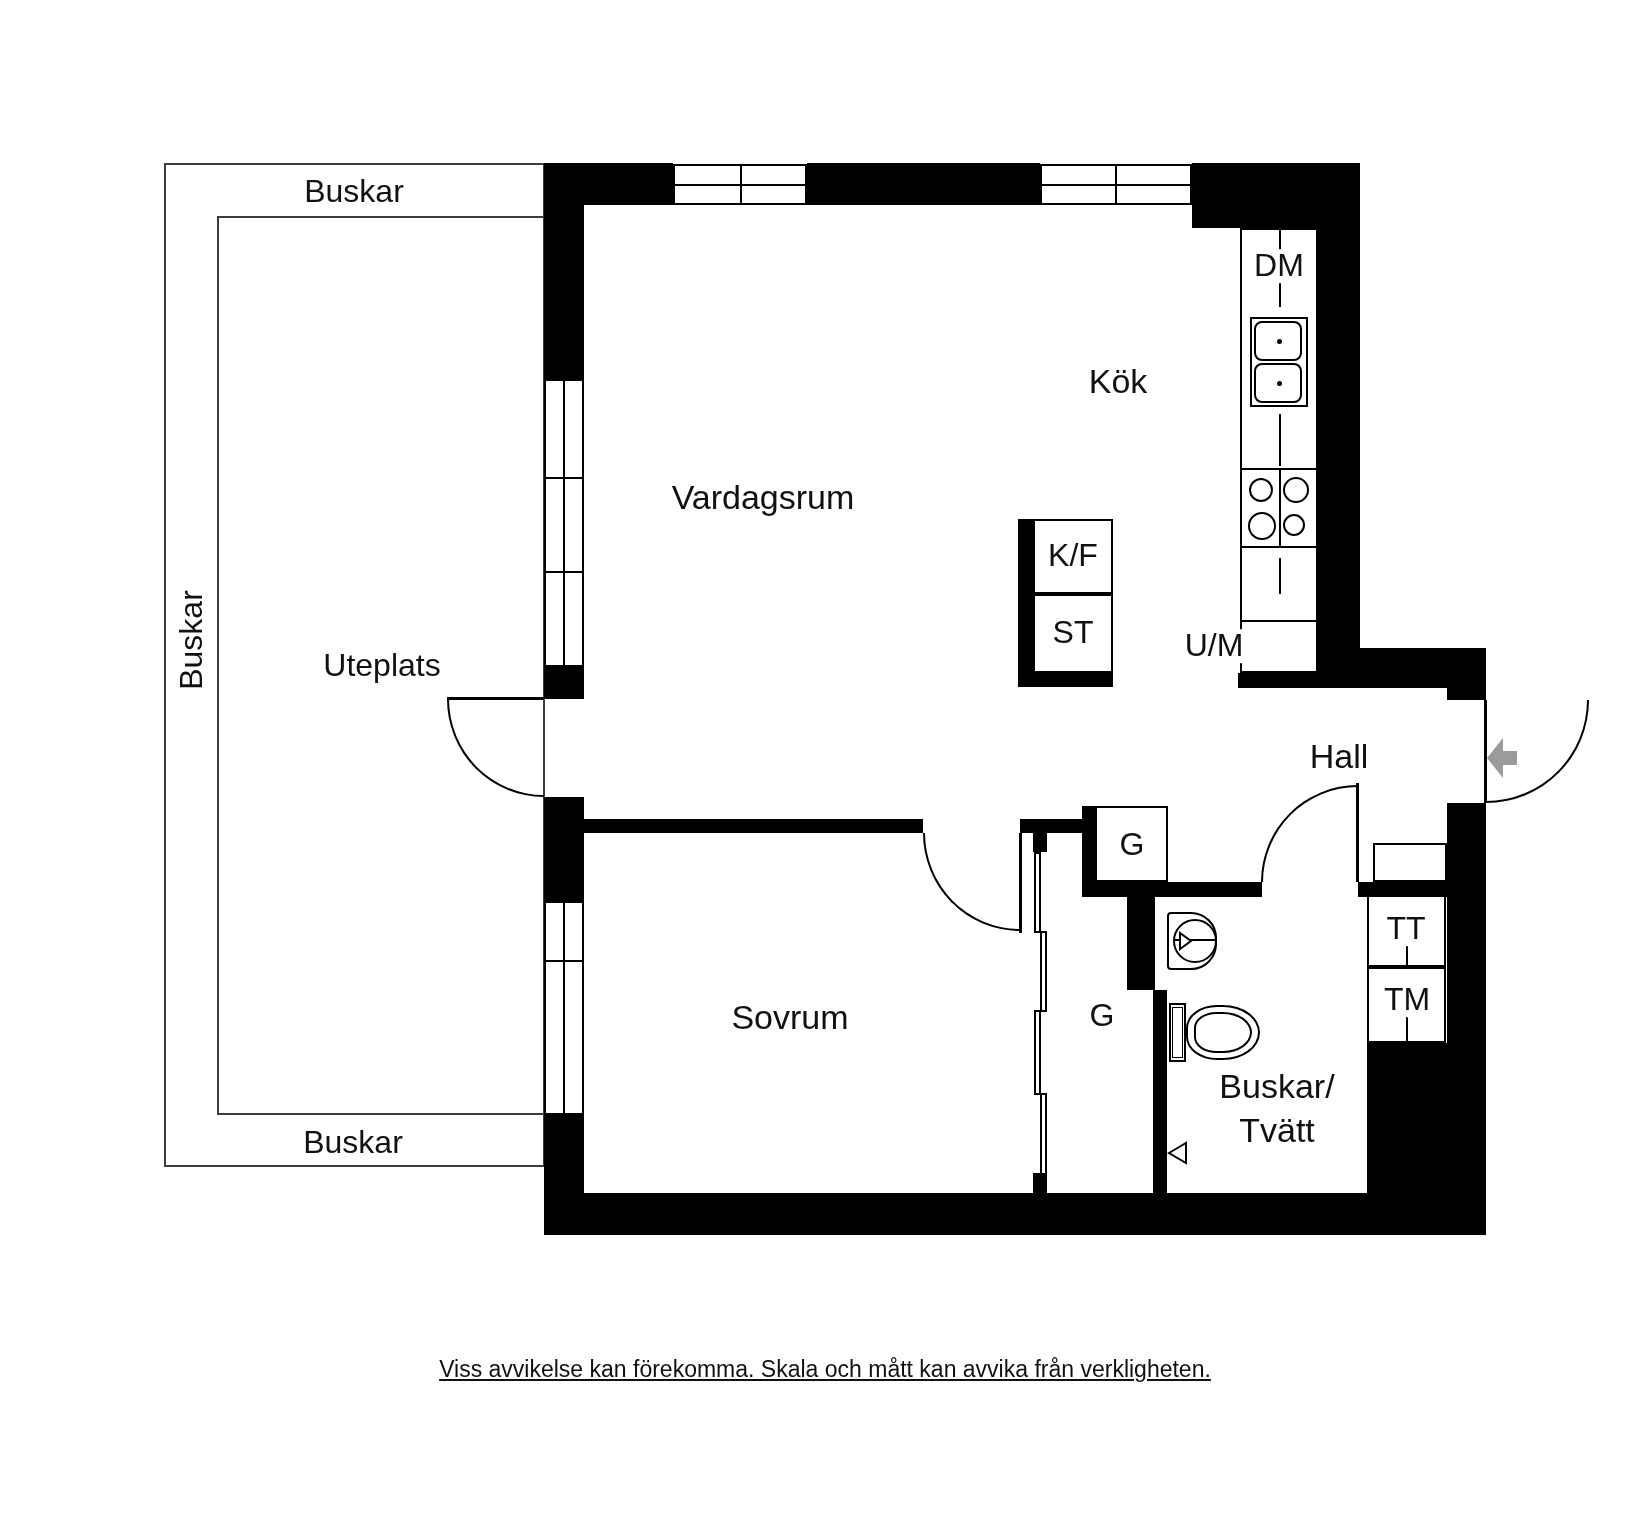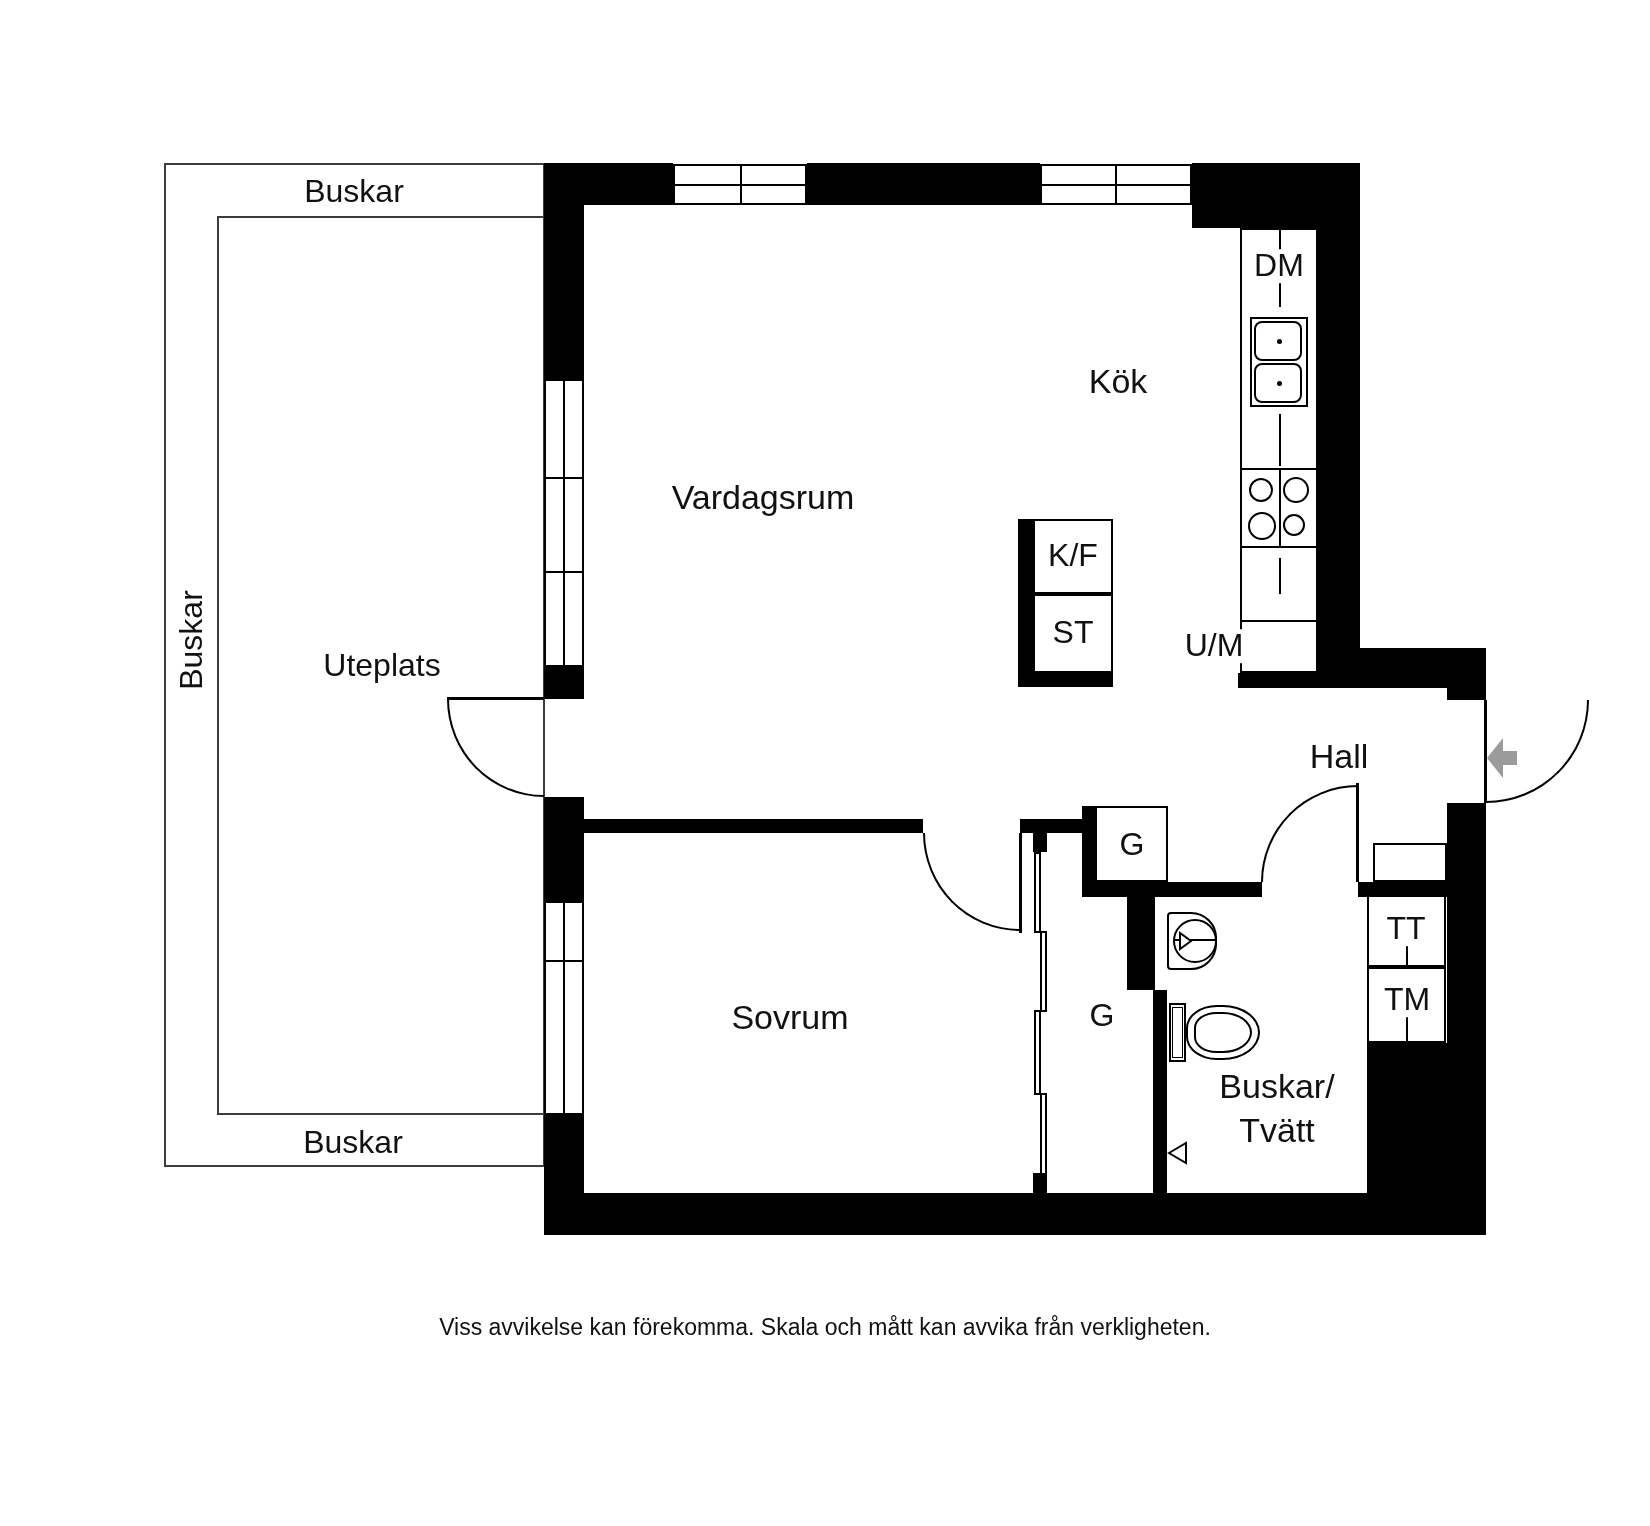"Viss avvikelse kan förekomma. Skala" div.footer { text-decoration: none -> underline; top: 1314px -> 1356px }
